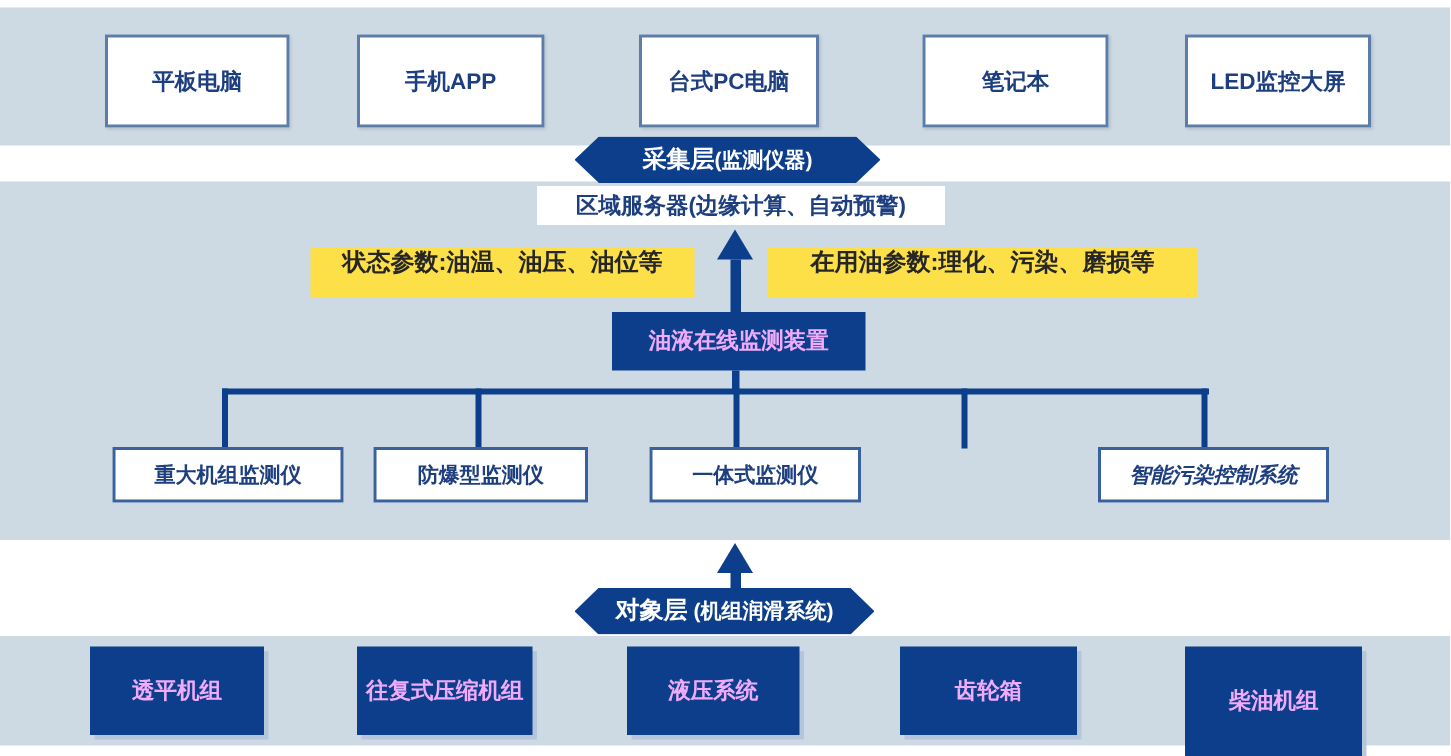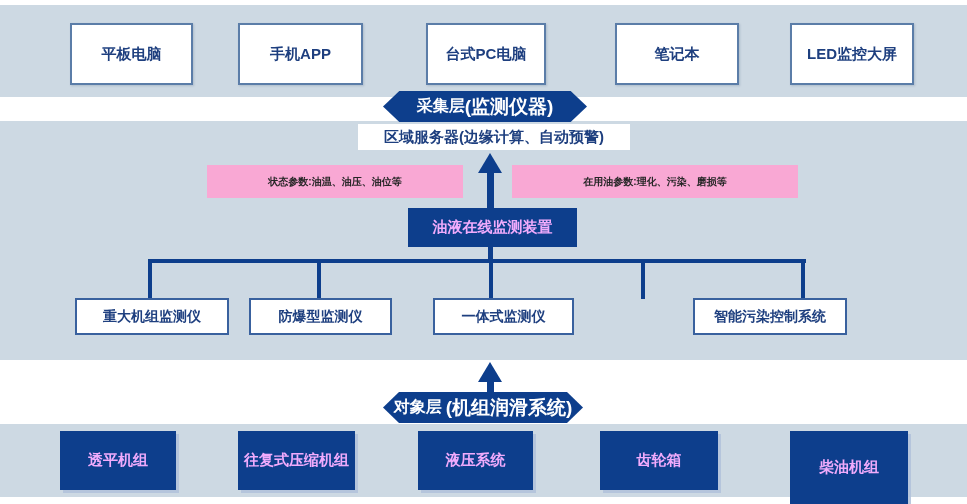"(监测仪器)" .hexbanner .s { font-size: 19px -> 14px }
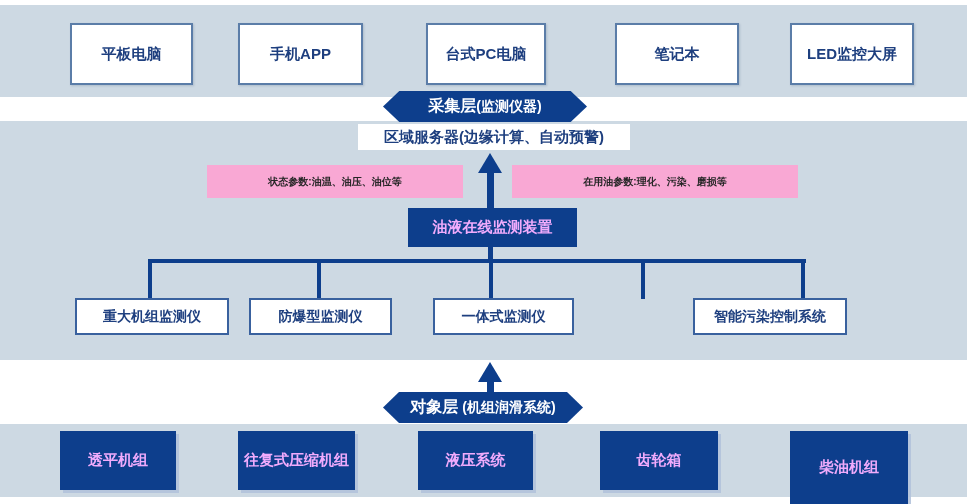"状态参数:油温、油压、油位等" .plabel { align-items: center -> none; background: #f9a8d4 -> #fde047; font-size: 10px -> 16px }
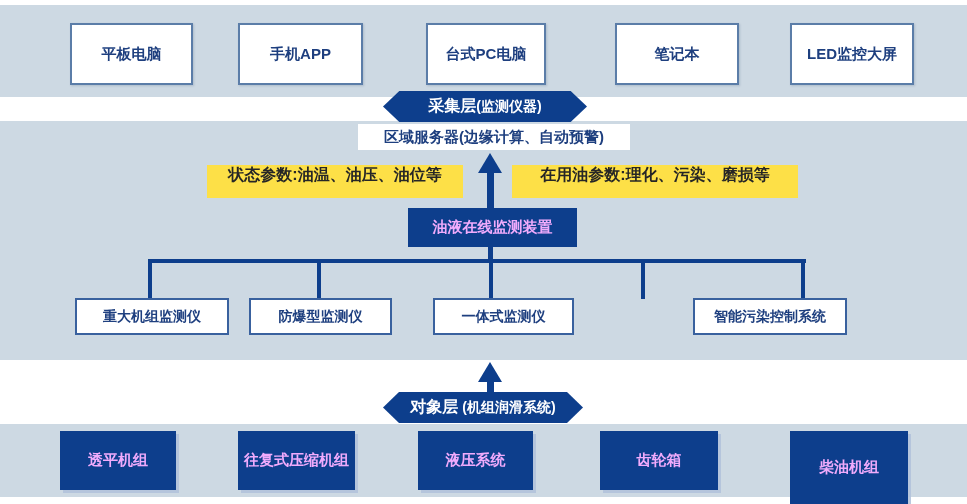"智能污染控制系统" div.wbox { font-style: none -> italic; left: 693px -> 732px }
